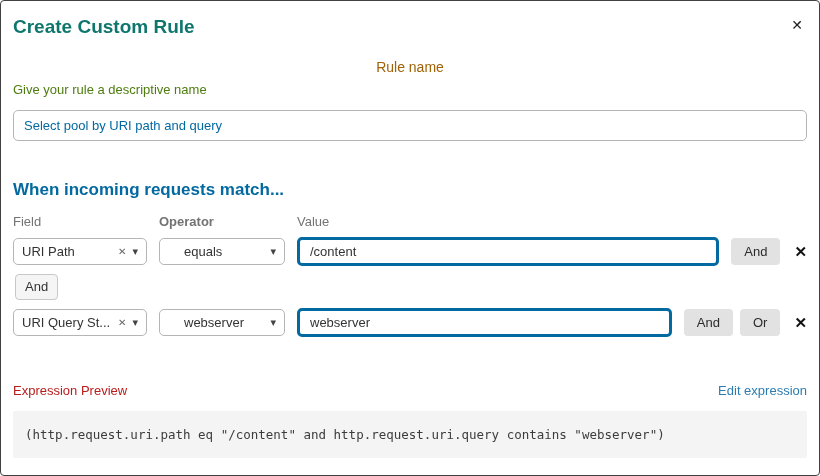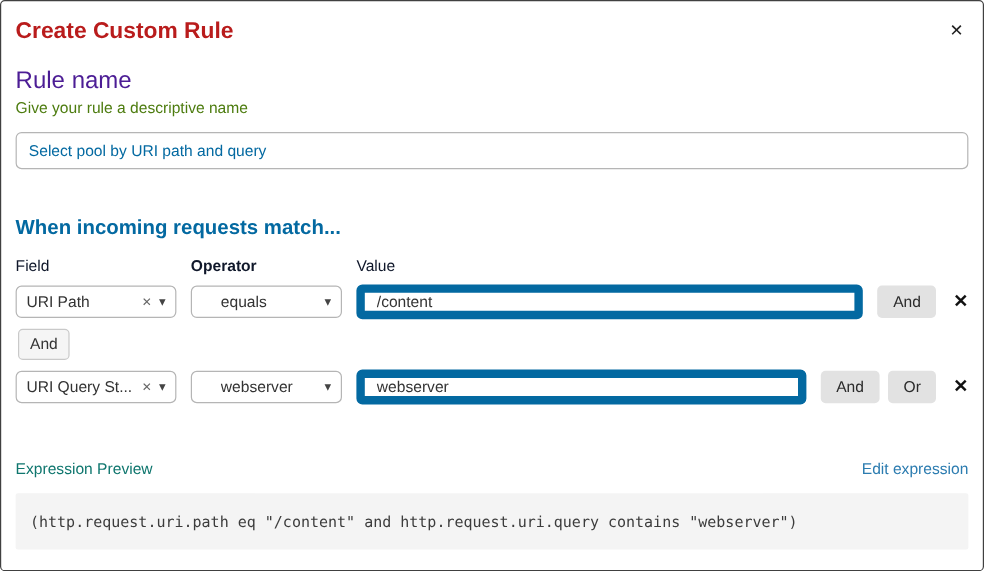"Create Custom Rule" .dialog-title { color: #b91c1c -> #0f766e }
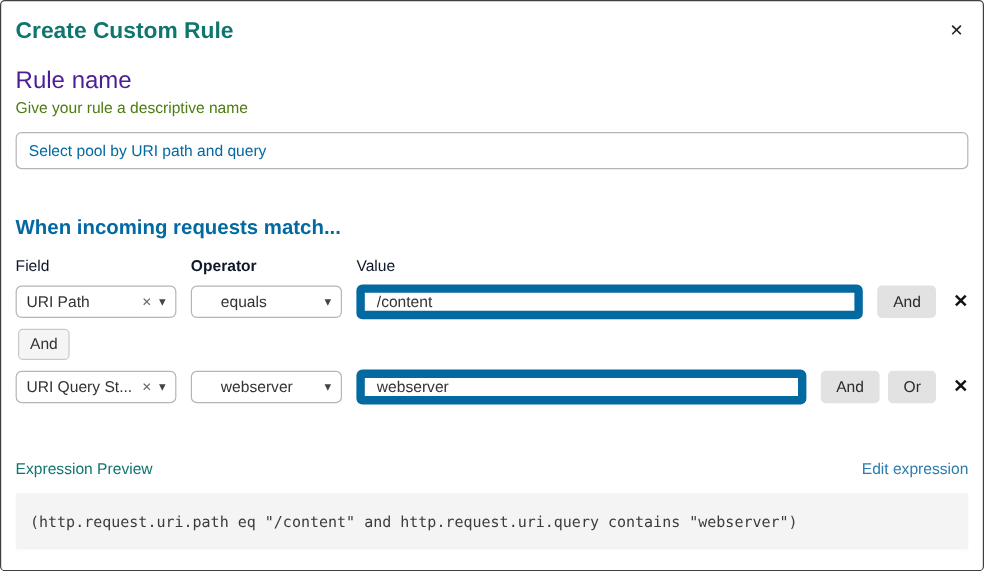"Rule name" .field-label { color: #4c1d95 -> #a16207; font-size: 20px -> 14px; text-align: none -> center }
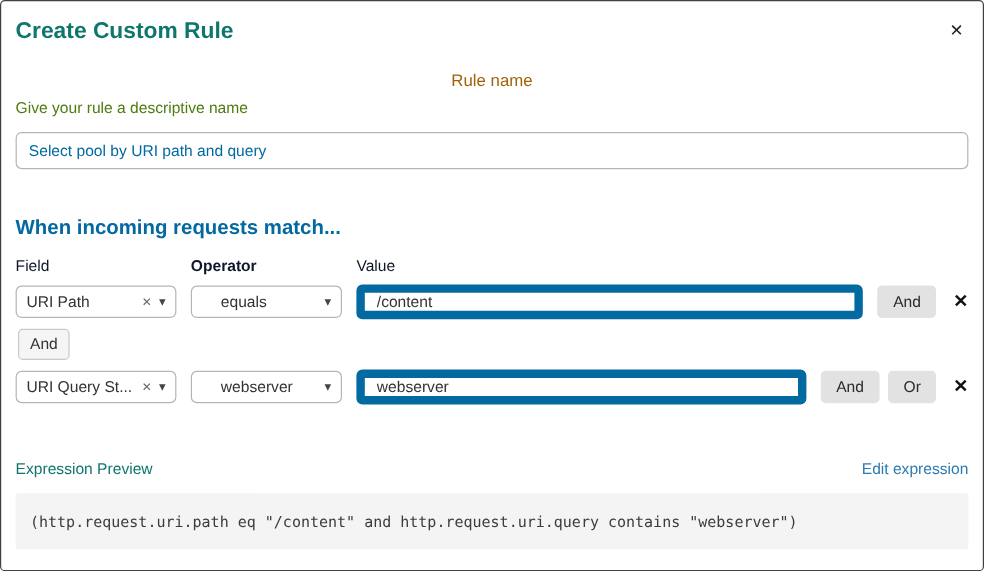"Field" .col-labels { color: #0f172a -> #737373 }
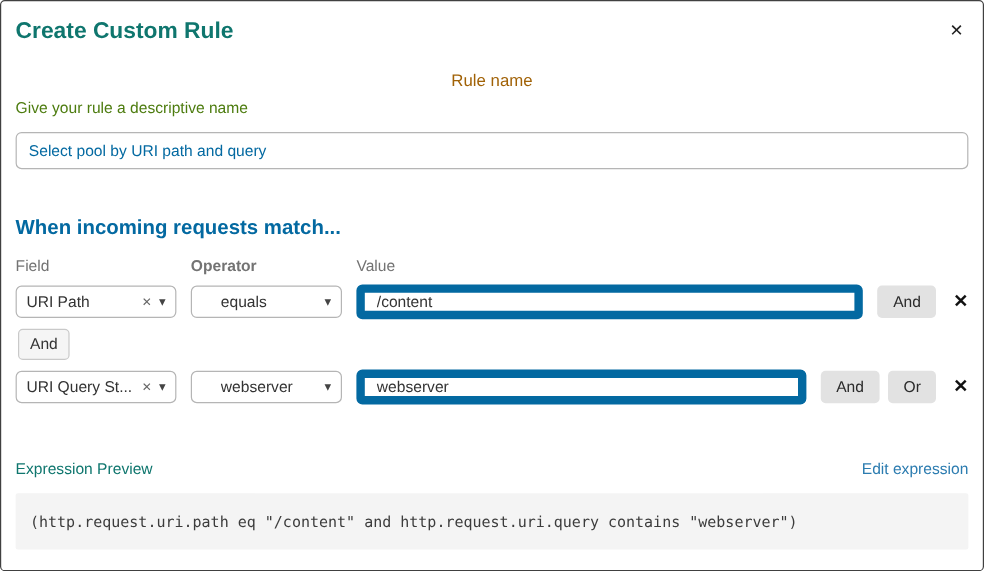"/content" .value-input { border: 7px solid #0369a1 -> 3px solid #0369a1 }
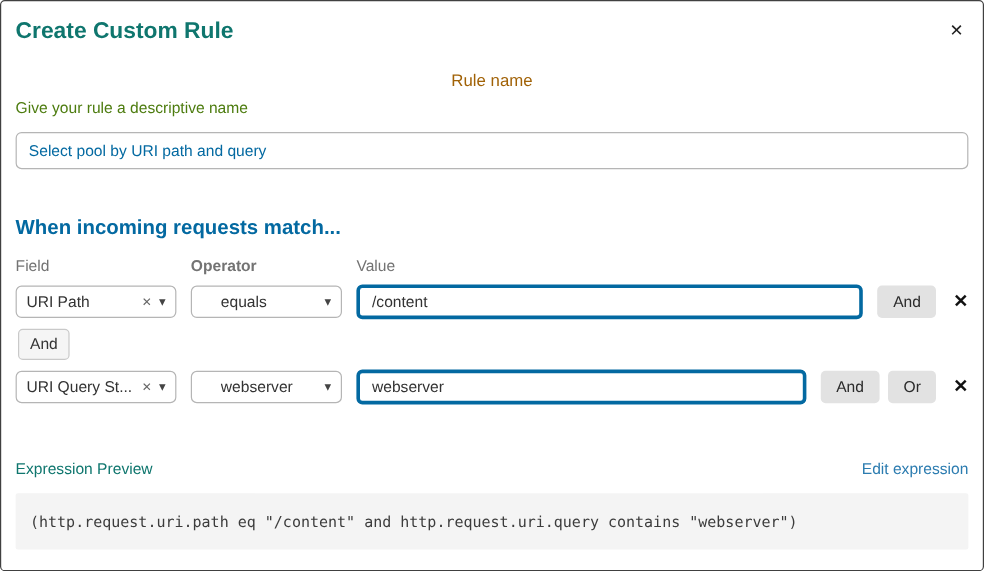"Expression Preview" .expr-label { color: #0f766e -> #b91c1c }
